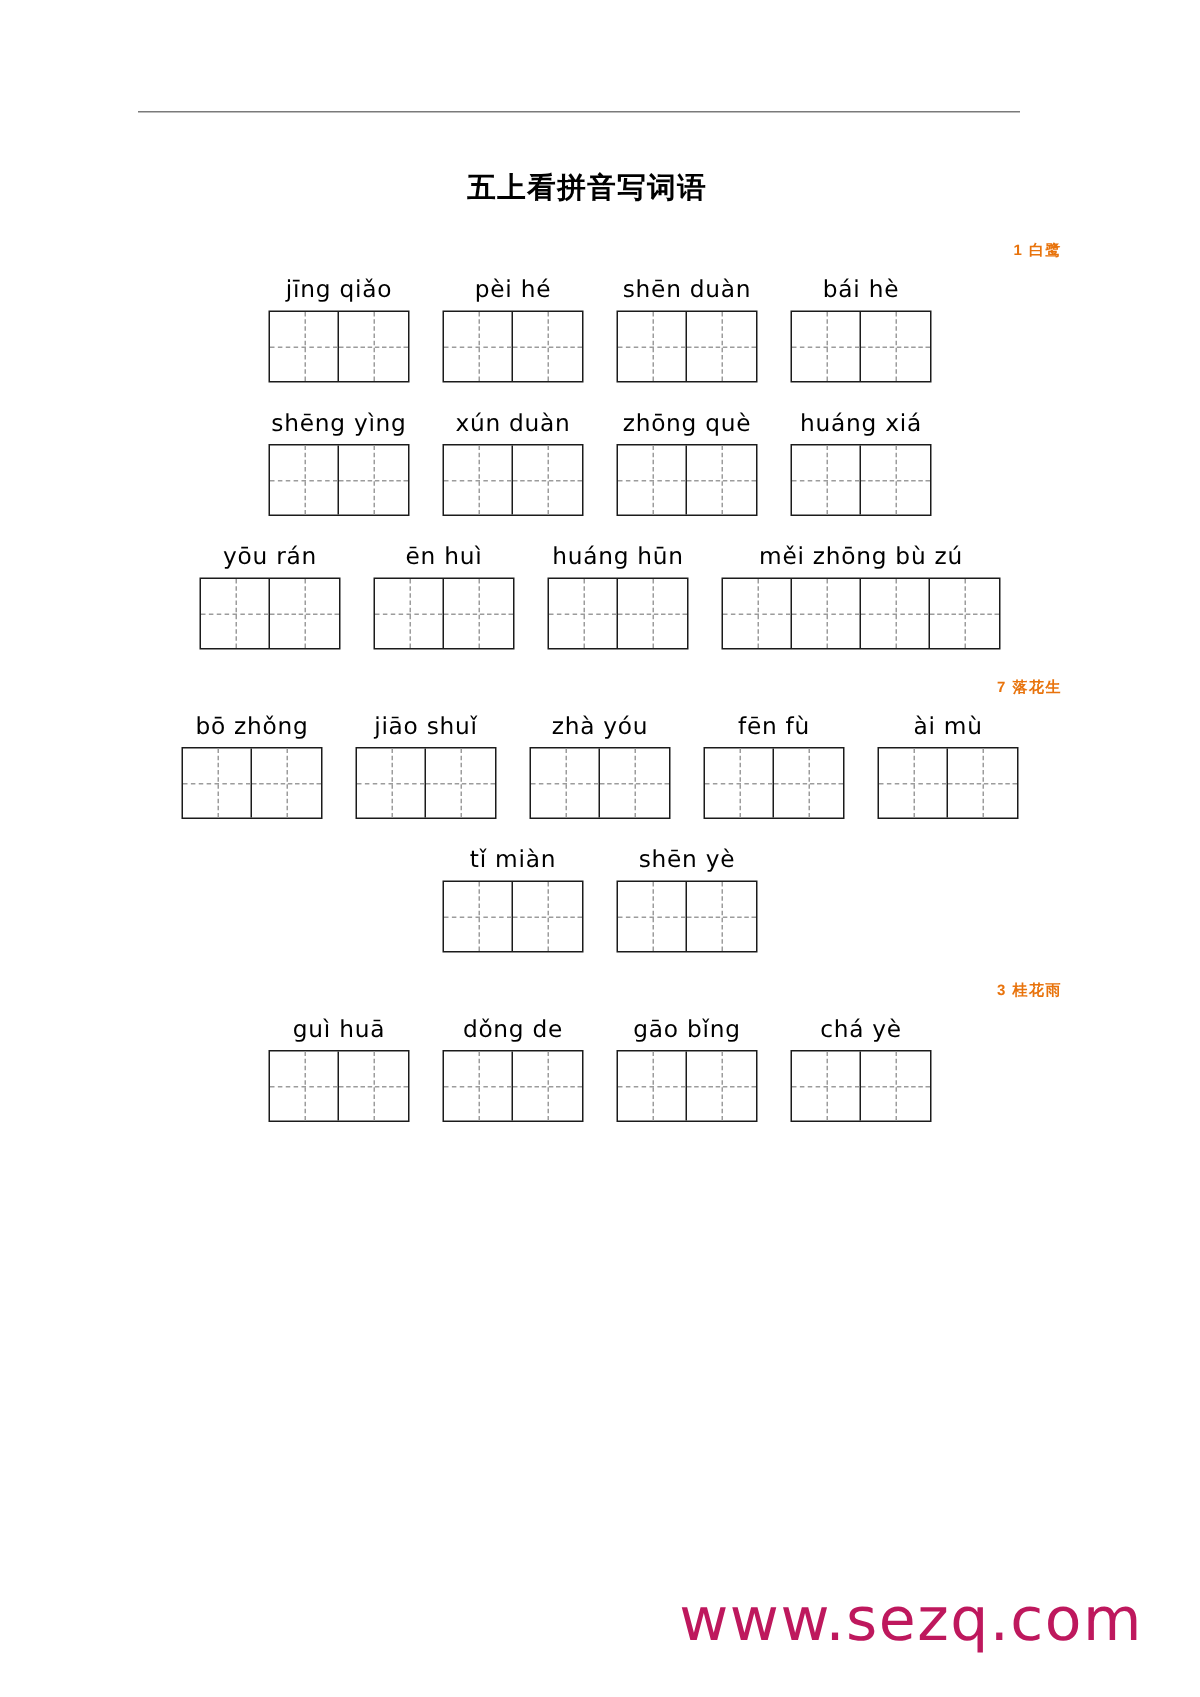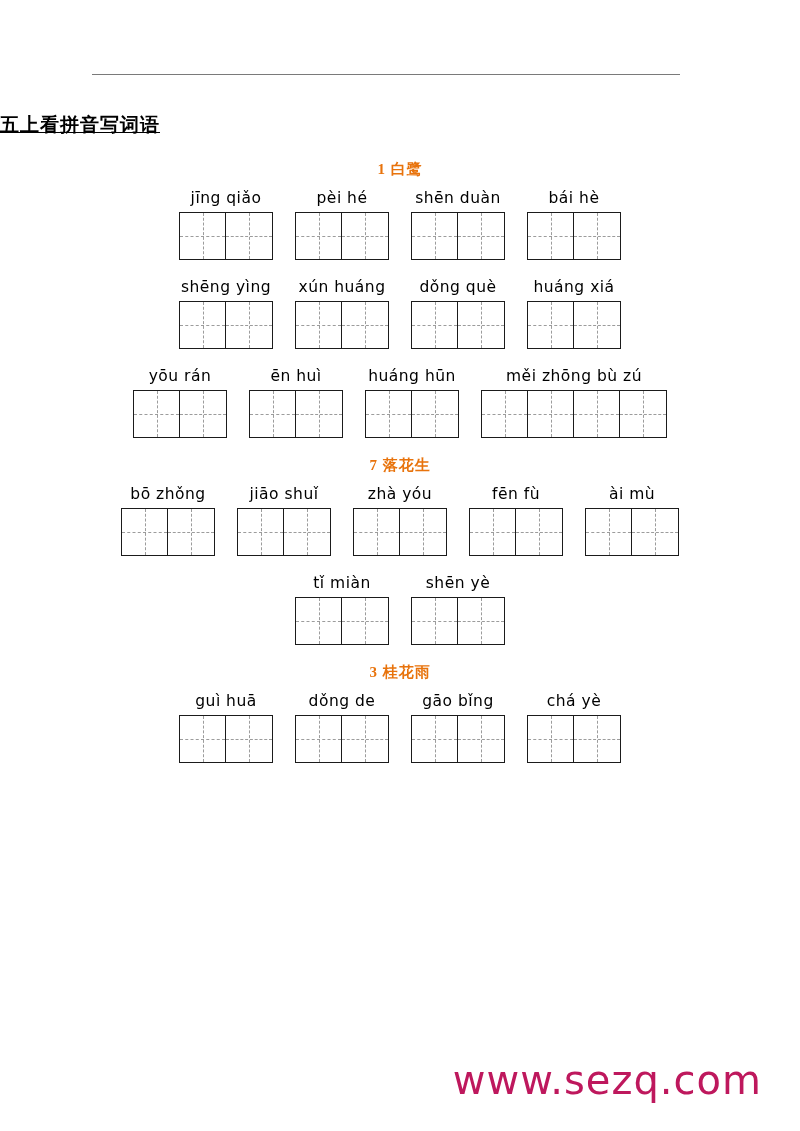"五上看拼音写词语" .doc-title { text-align: none -> center; text-decoration: underline -> none }
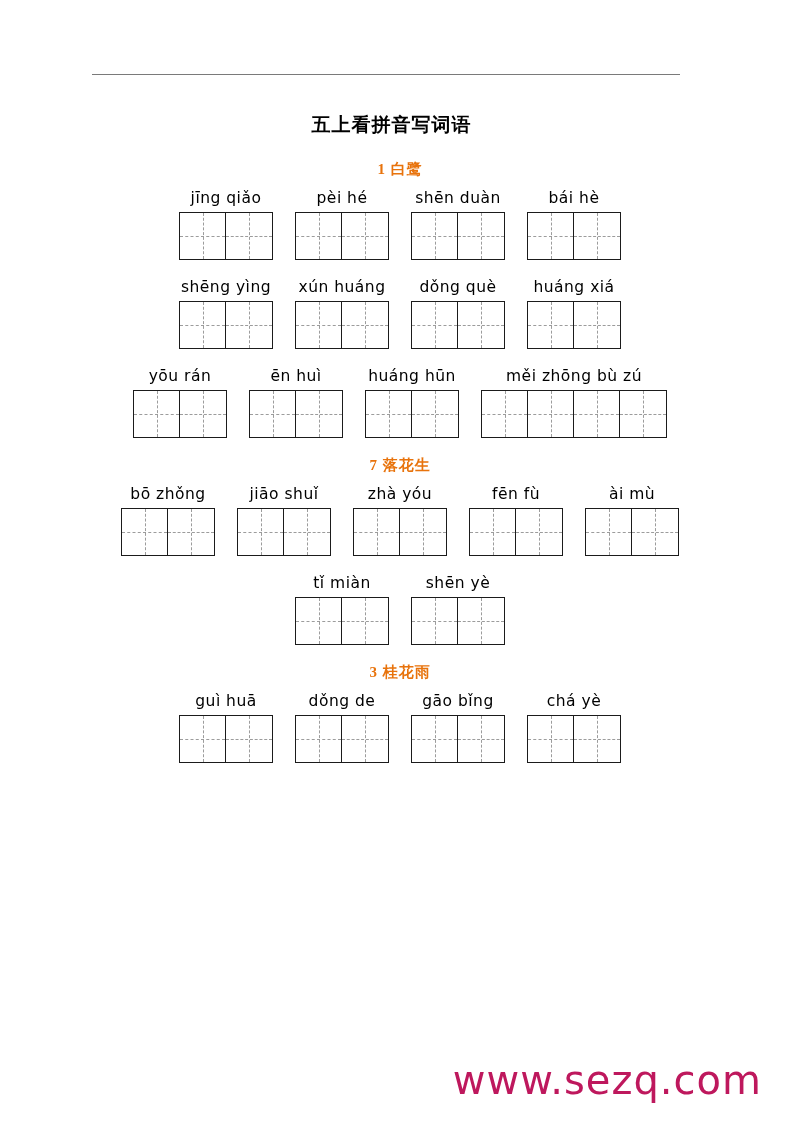"1 白鹭" .section-title { font-family: Liberation Serif, serif -> Liberation Sans, sans-serif; font-size: 15px -> 10px; text-align: center -> right }
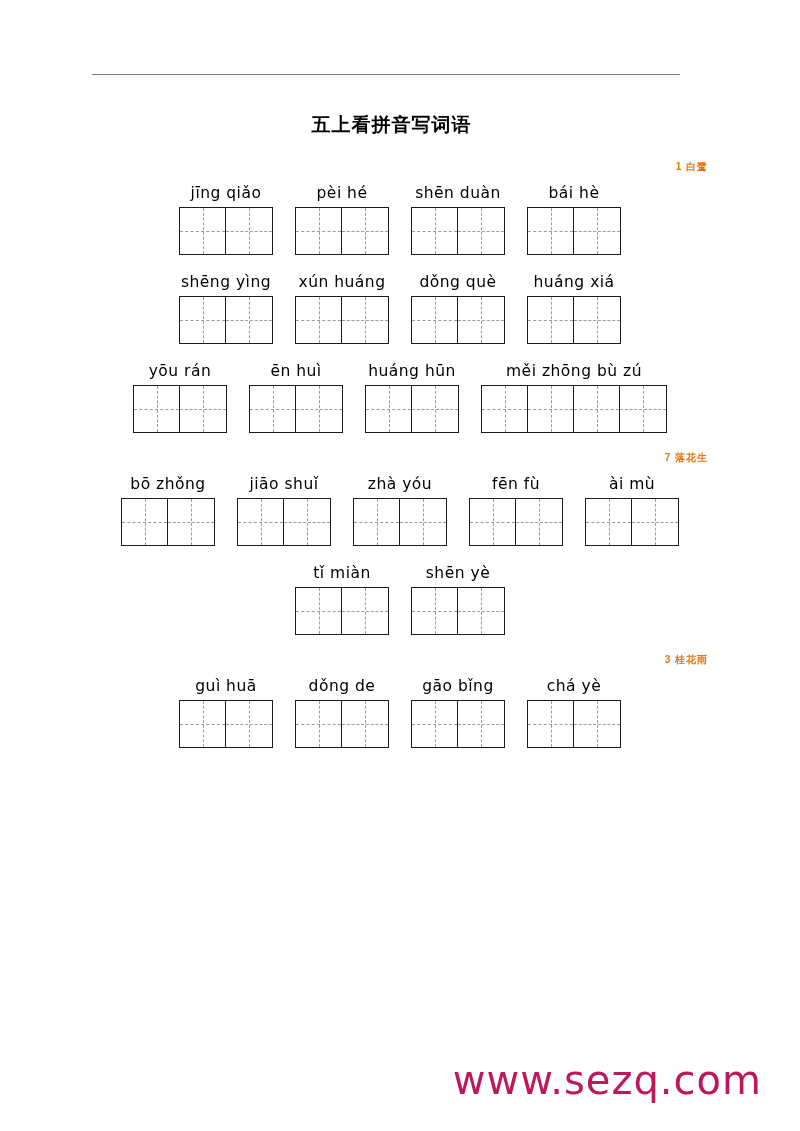"xún huáng" div.pinyin { text: huáng -> duàn }
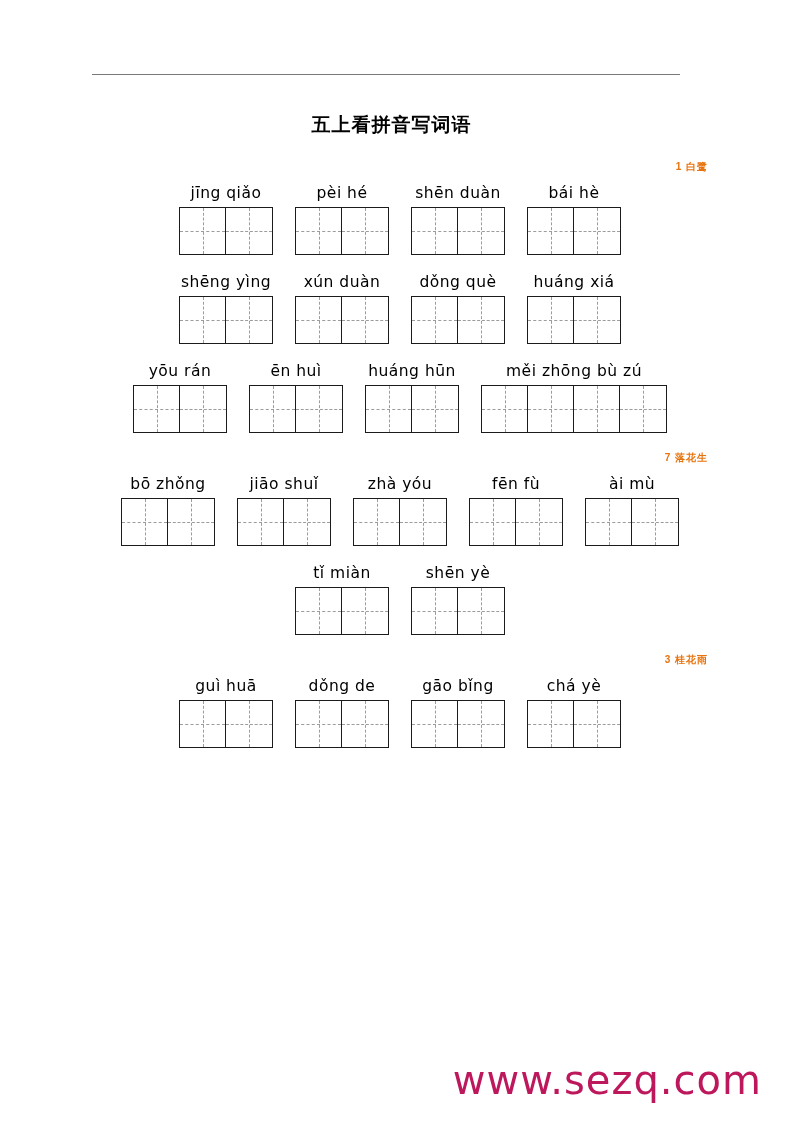"dǒng què" div.pinyin { text: dǒng -> zhōng }
